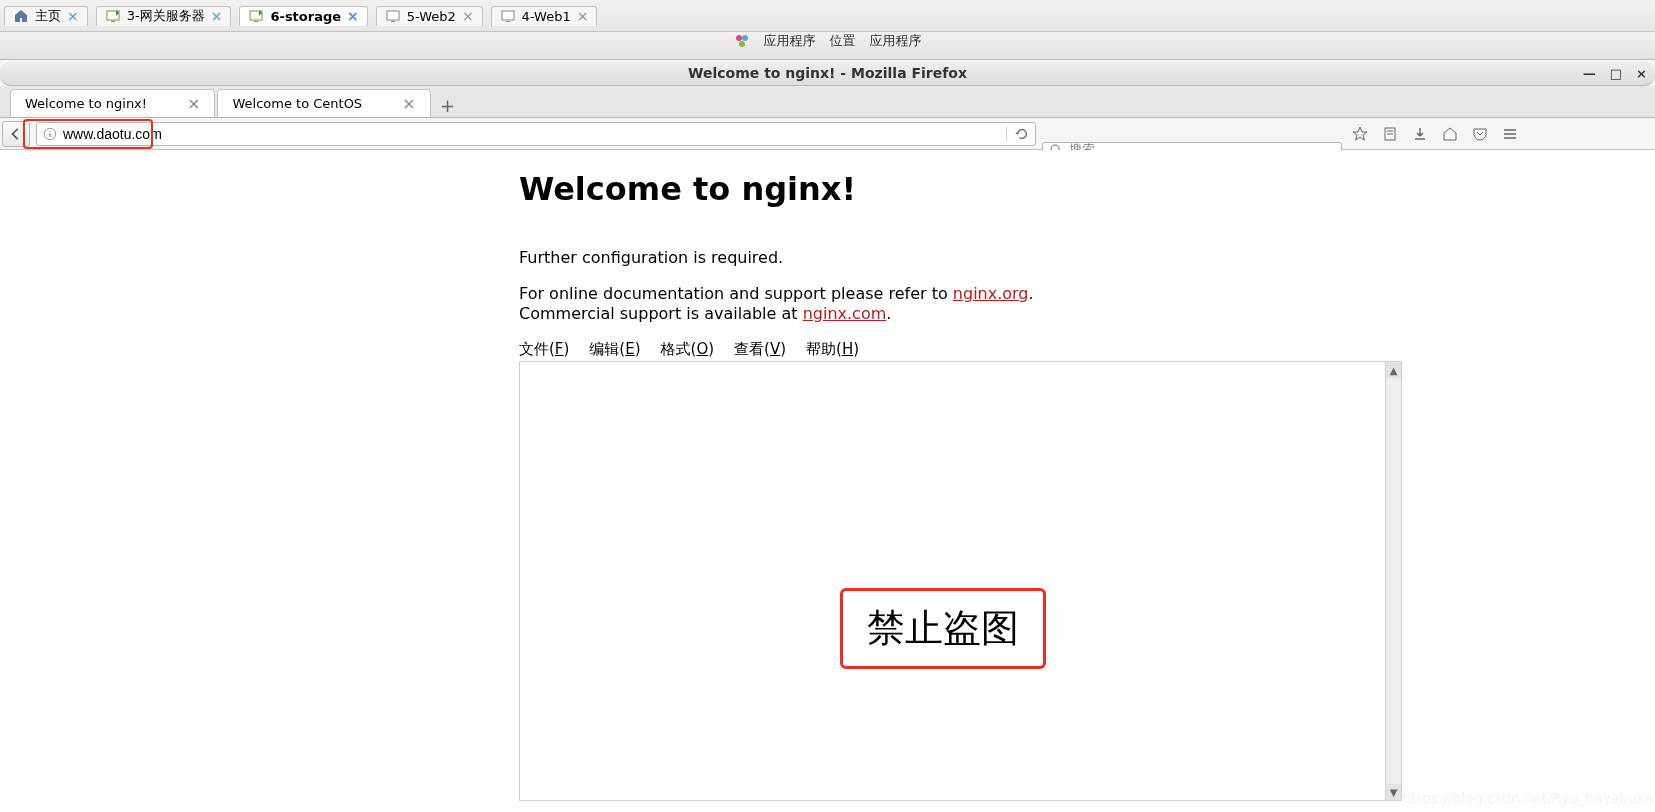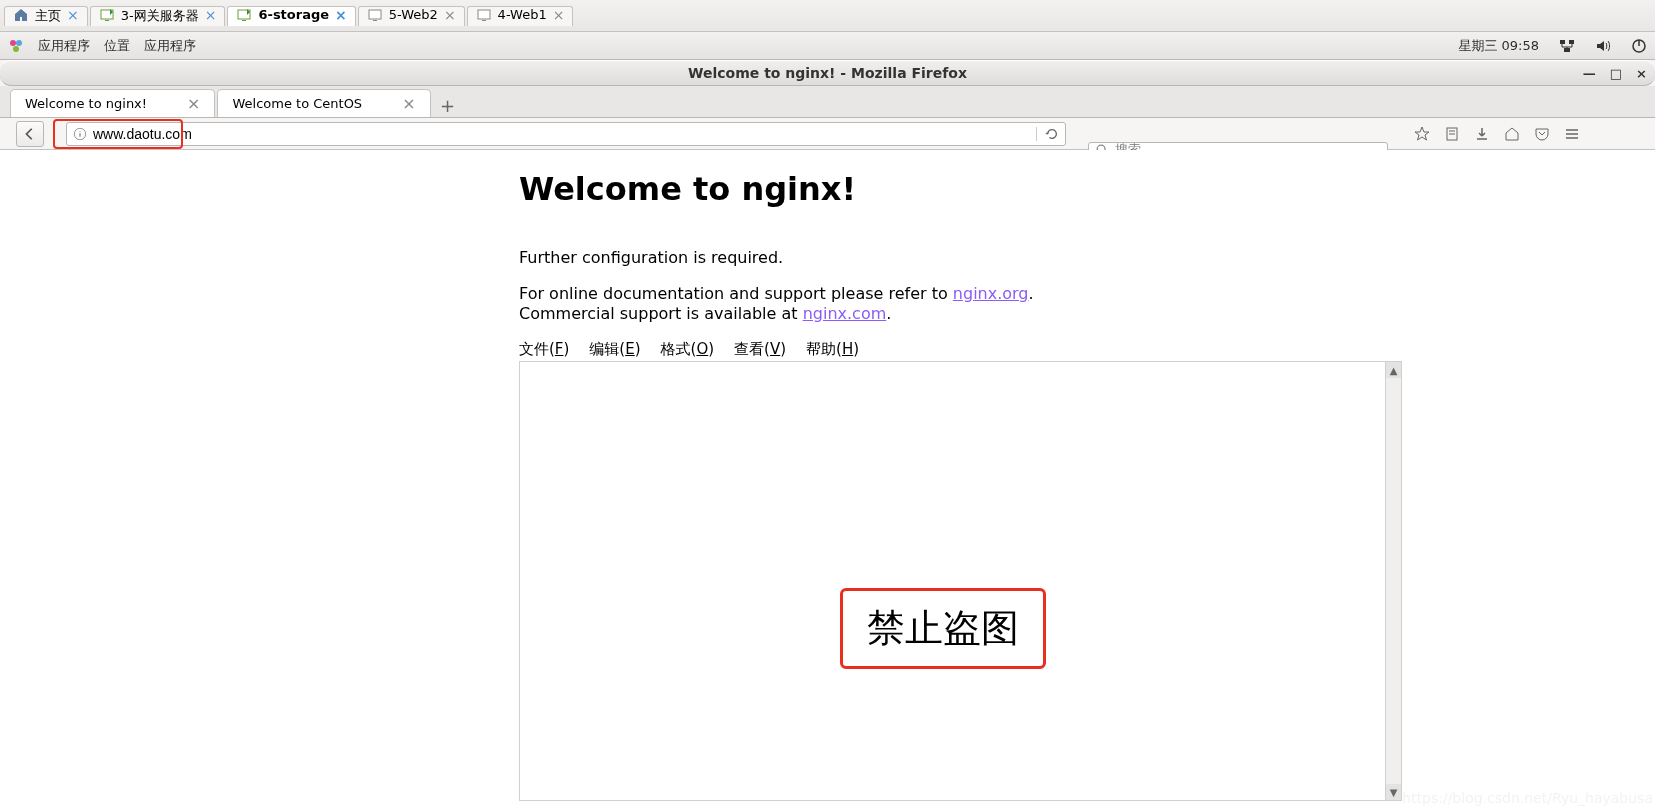"主页" .vm-tab { align-items: none -> center; margin-right: 2px -> 8px }
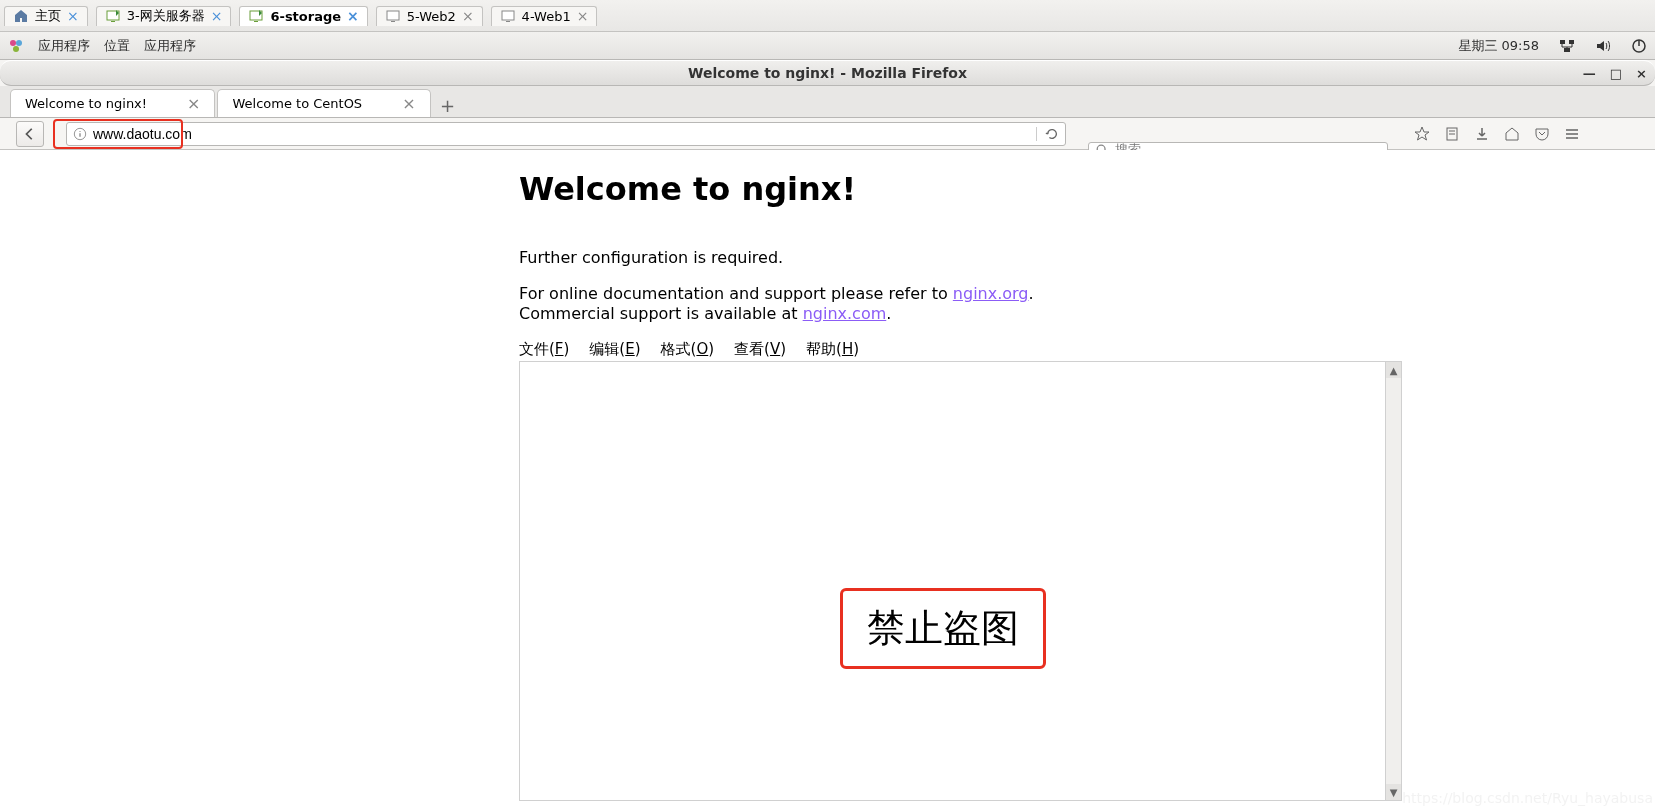"应用程序" .gnome-panel { flex-direction: none -> column }
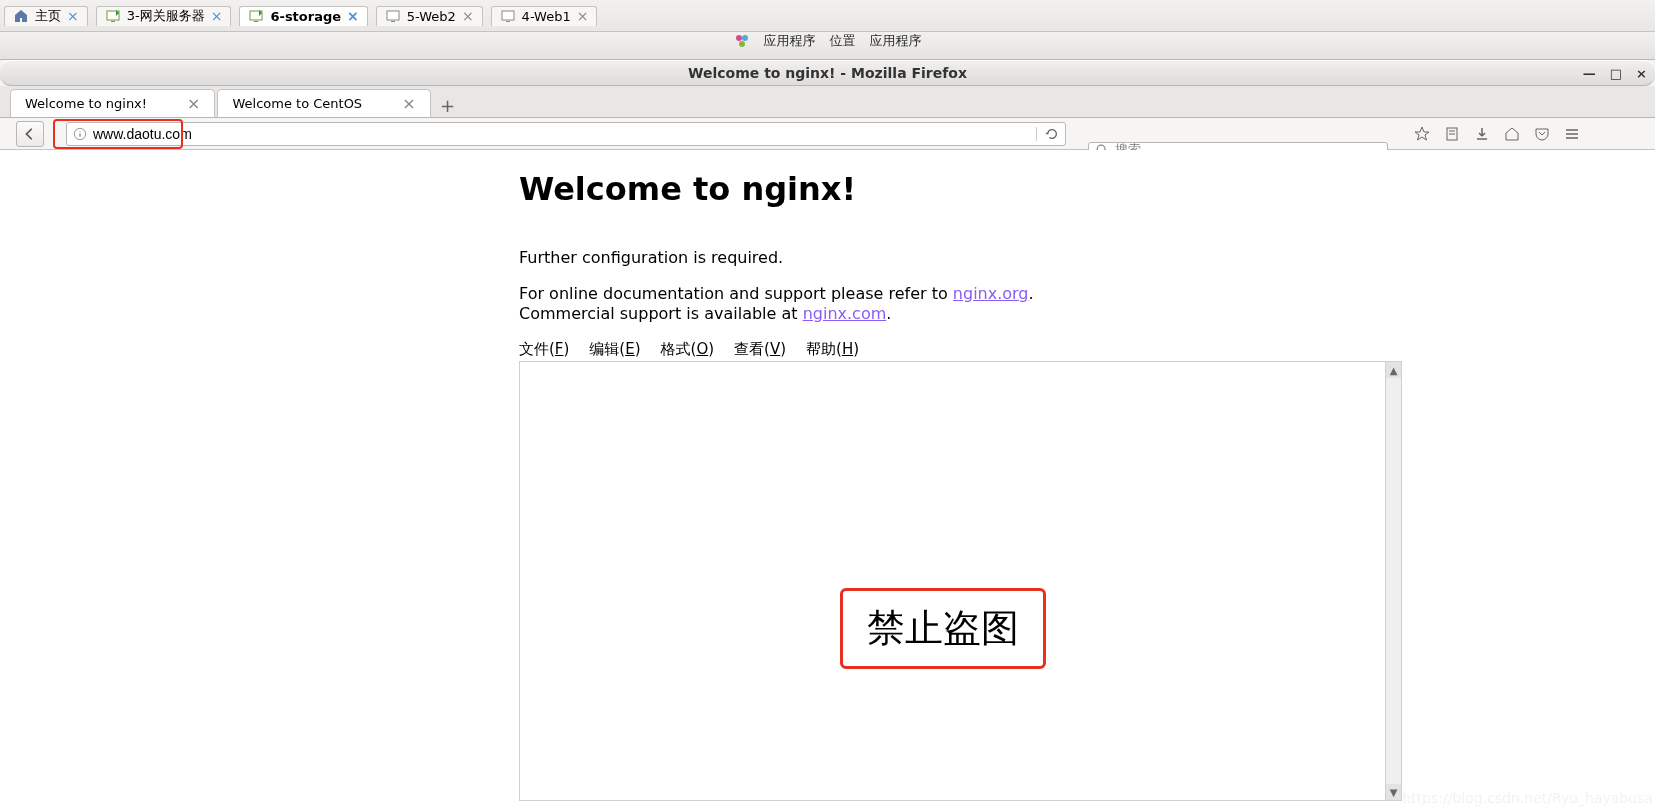"www.daotu.com" .url-row { gap: 22px -> 6px; padding: 0 16px -> 0 2px }
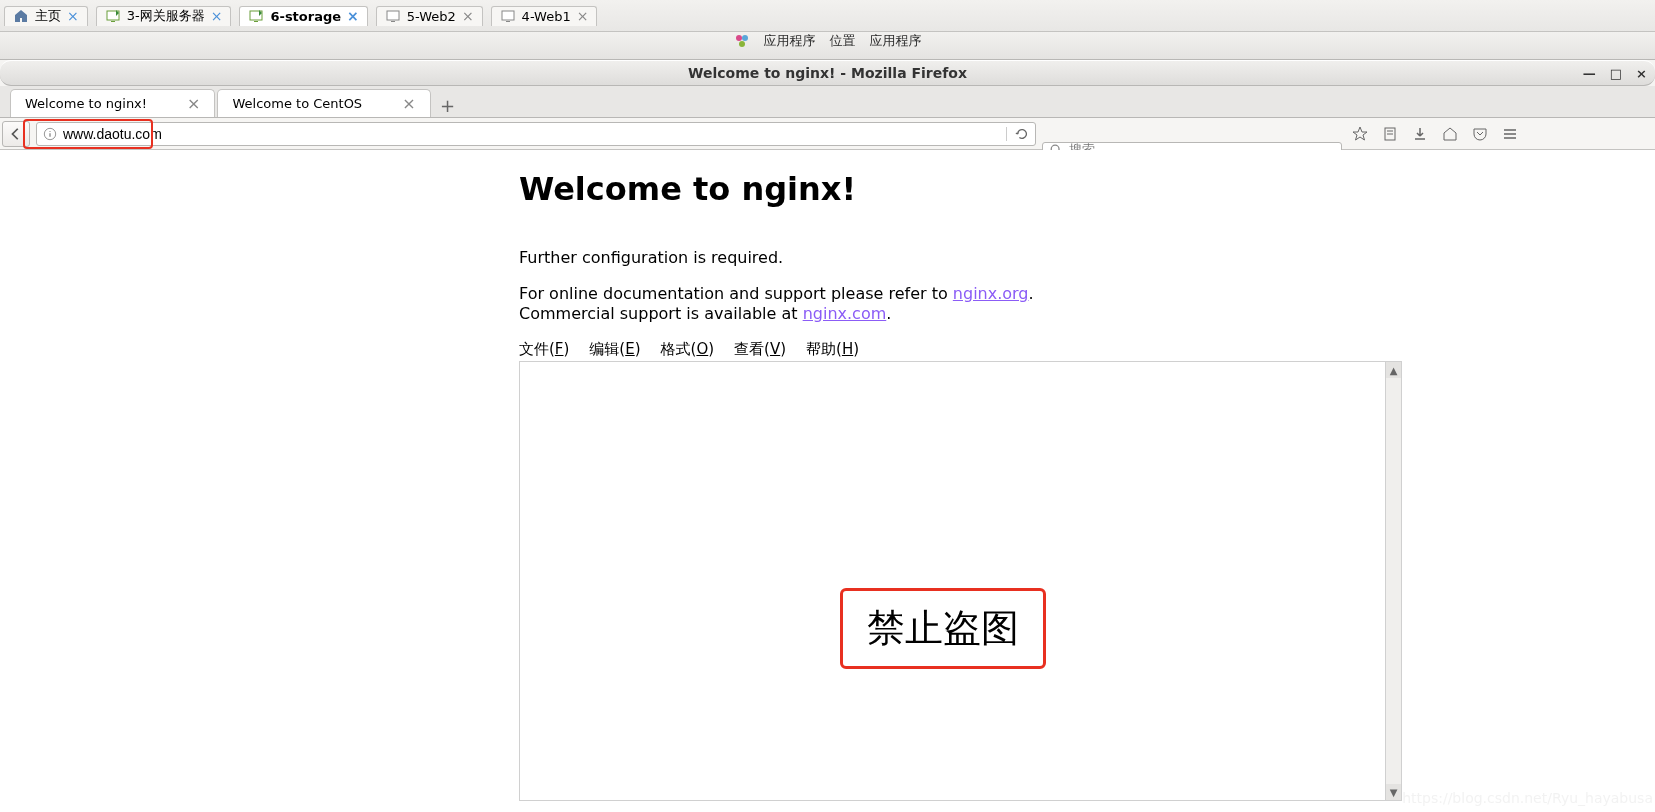"nginx.org" .nginx-content a { color: #8b5cf6 -> #b91c1c }
